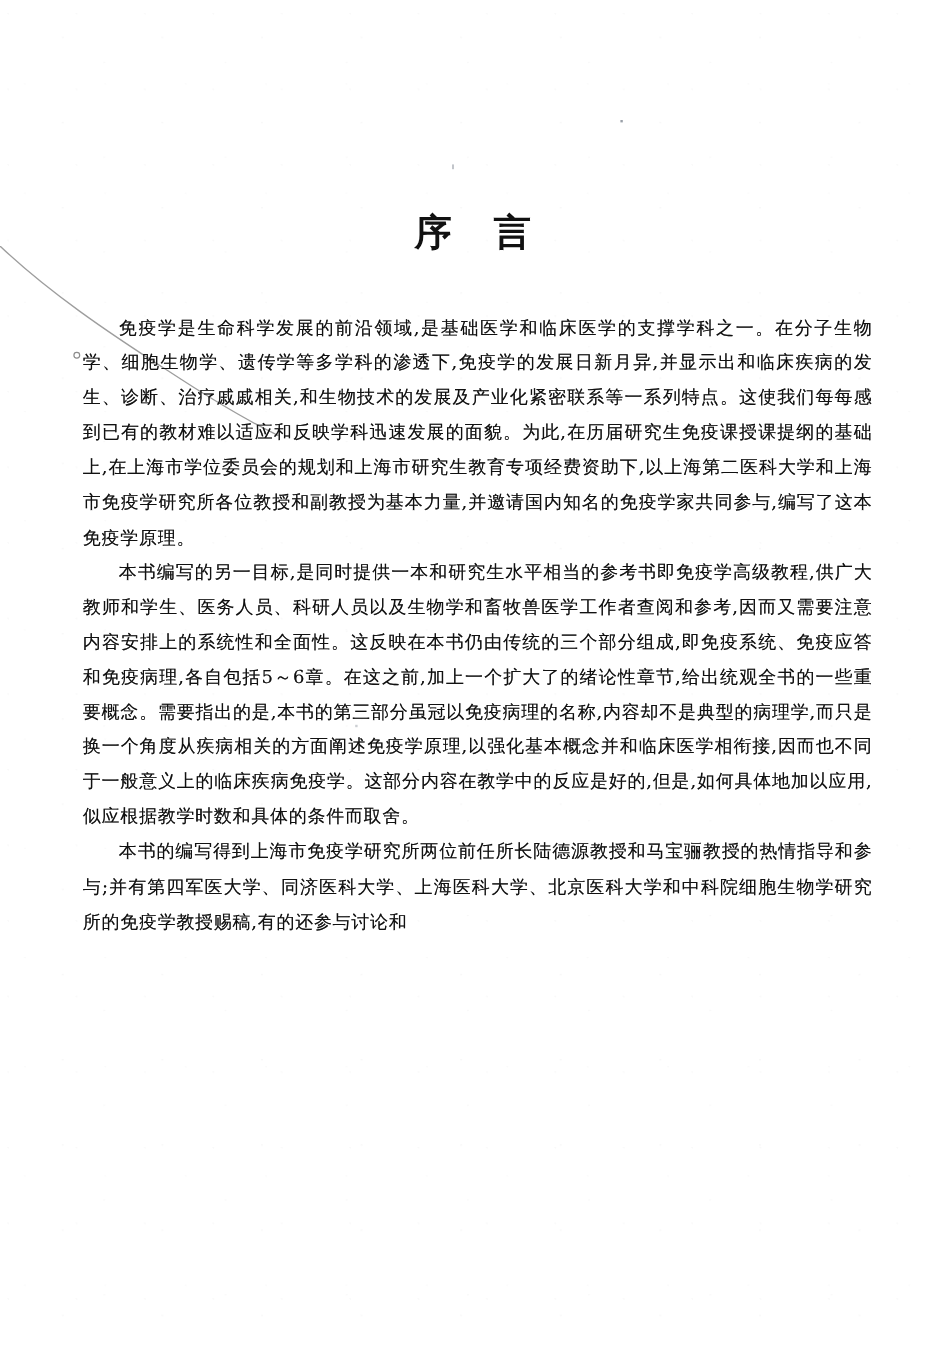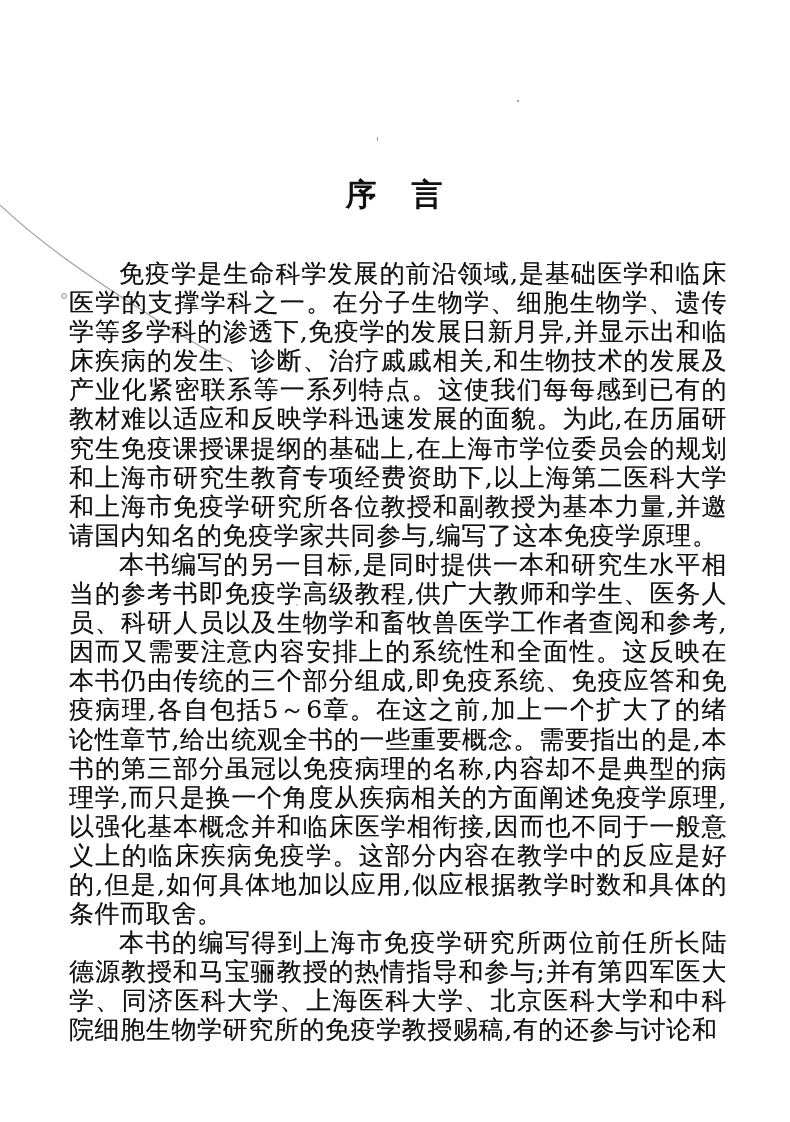"免疫学是生命科学发展的前沿领域,是基础医学和临床医学的支撑学科之一。在分子生物学" .para { font-size: 25px -> 15px }
